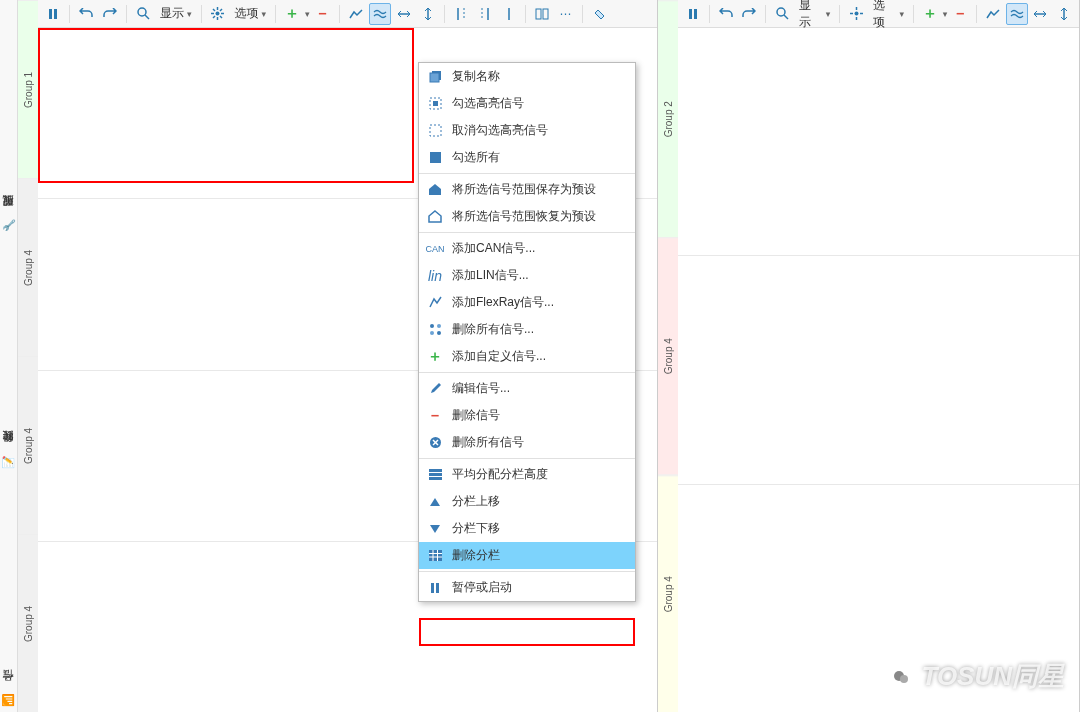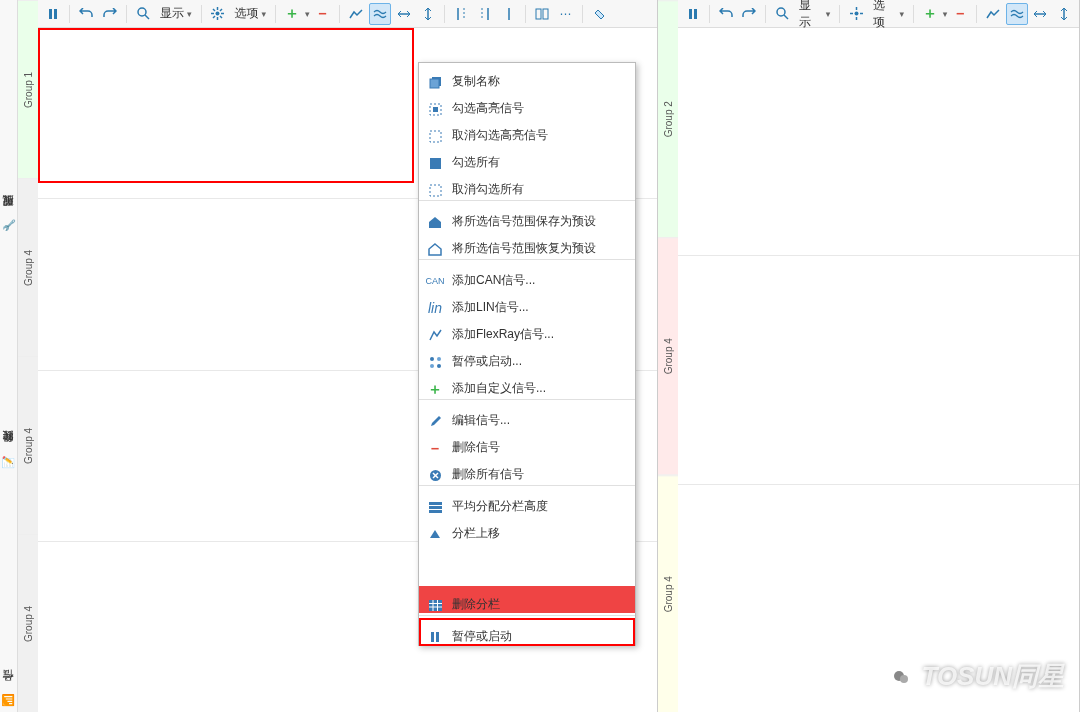"复制名称" .cmi { align-items: flex-end -> center }
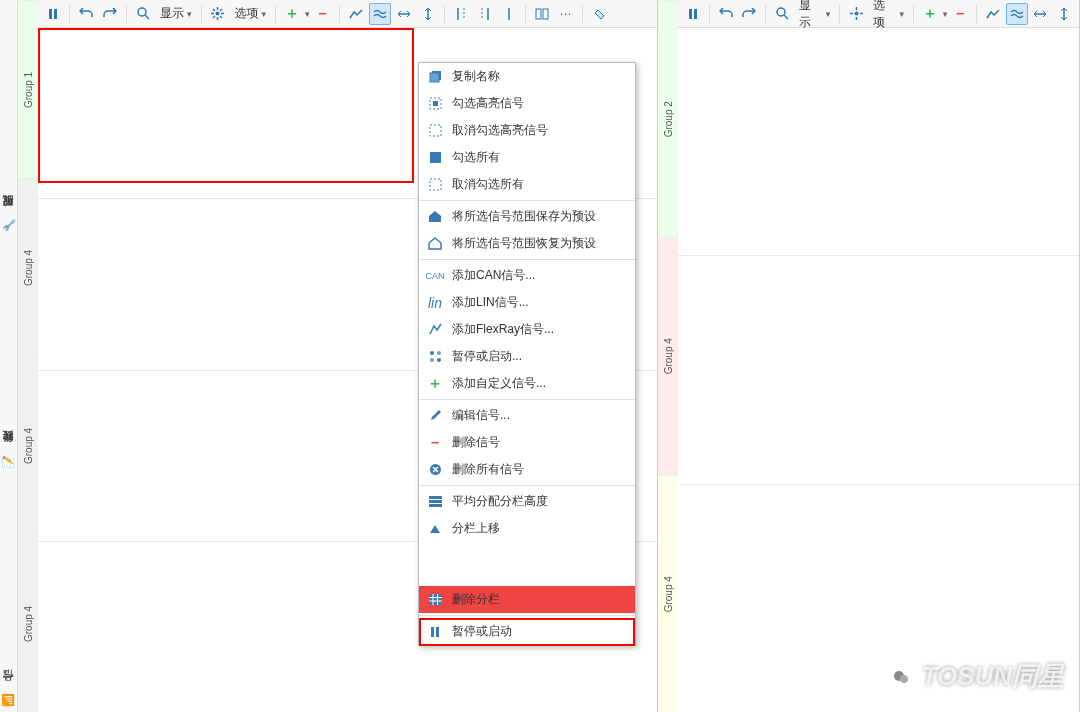"取消勾选所有" div.cmi { html: <div> <span> <svg> <rect></rect> </svg> </span> <span>取消勾选所有</span> </div> -> none }
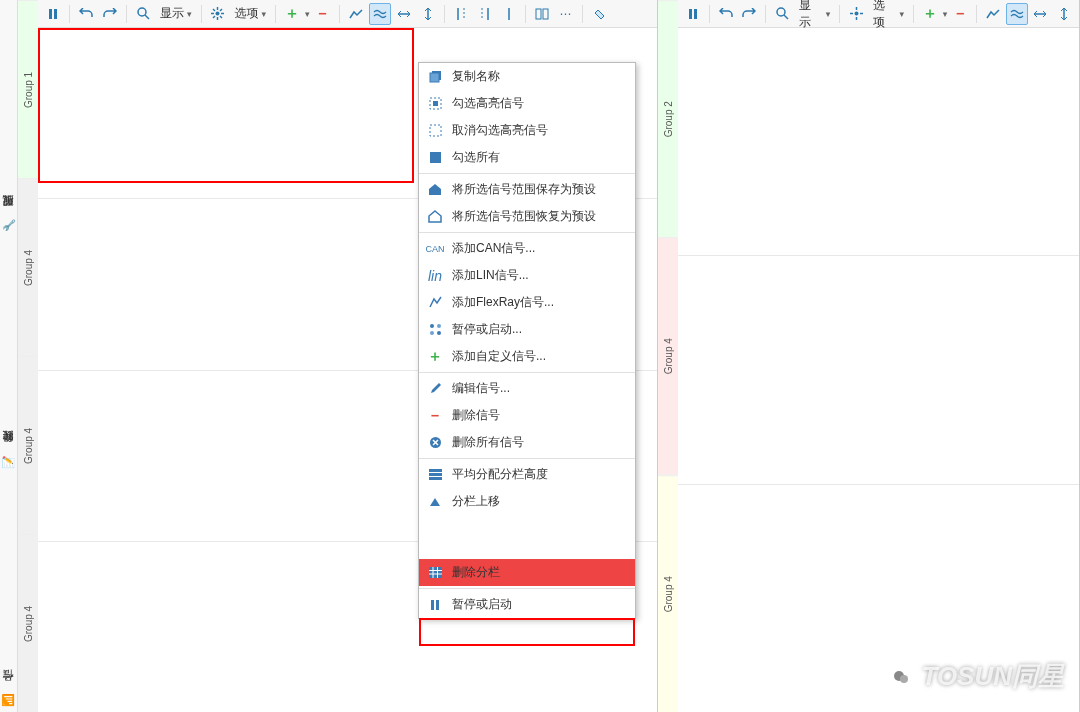"暂停或启动..." span.lbl { text: 暂停或启动 -> 删除所有信号 }
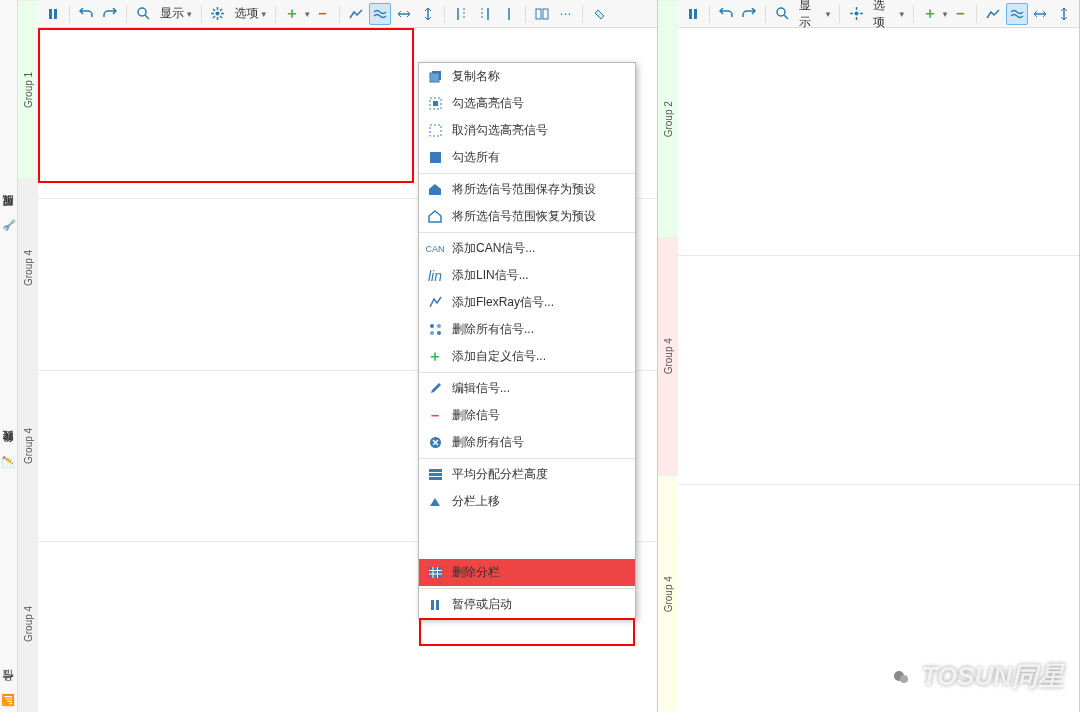"分栏下移" div.cmi { html: none -> <div> <span> <svg> <polygon></polygon> </svg> </span> <span>分栏下移</span> </div> }
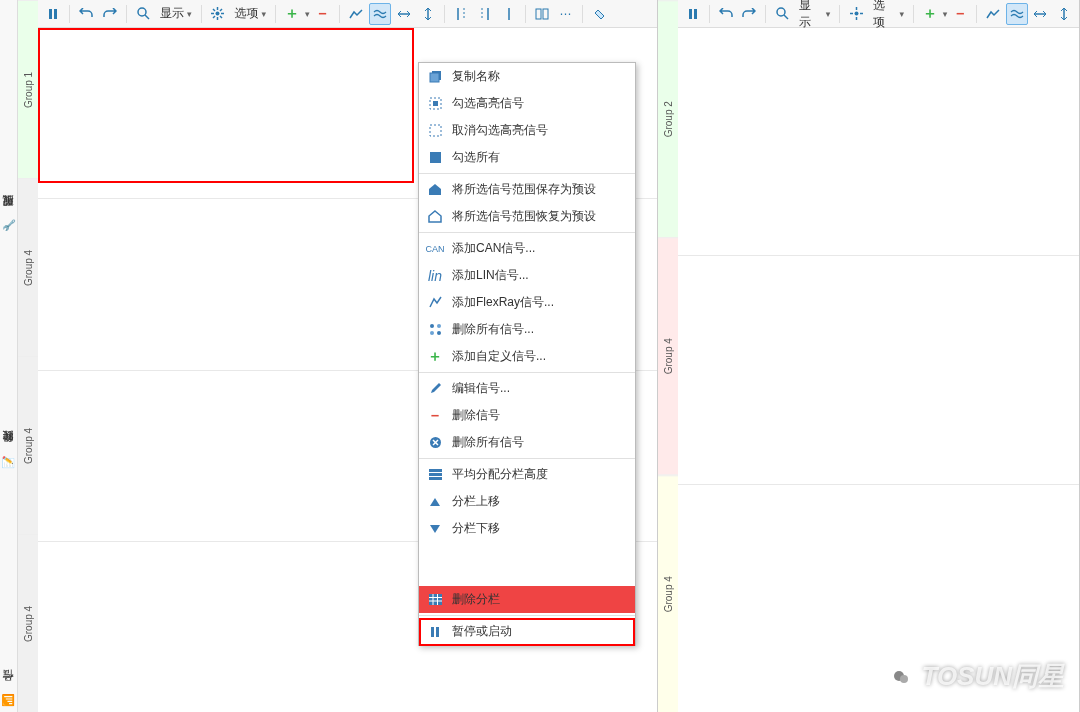"删除分栏" .cmi.highlighted { background: #ef4444 -> #7dd3fc; margin-top: 44px -> none }
